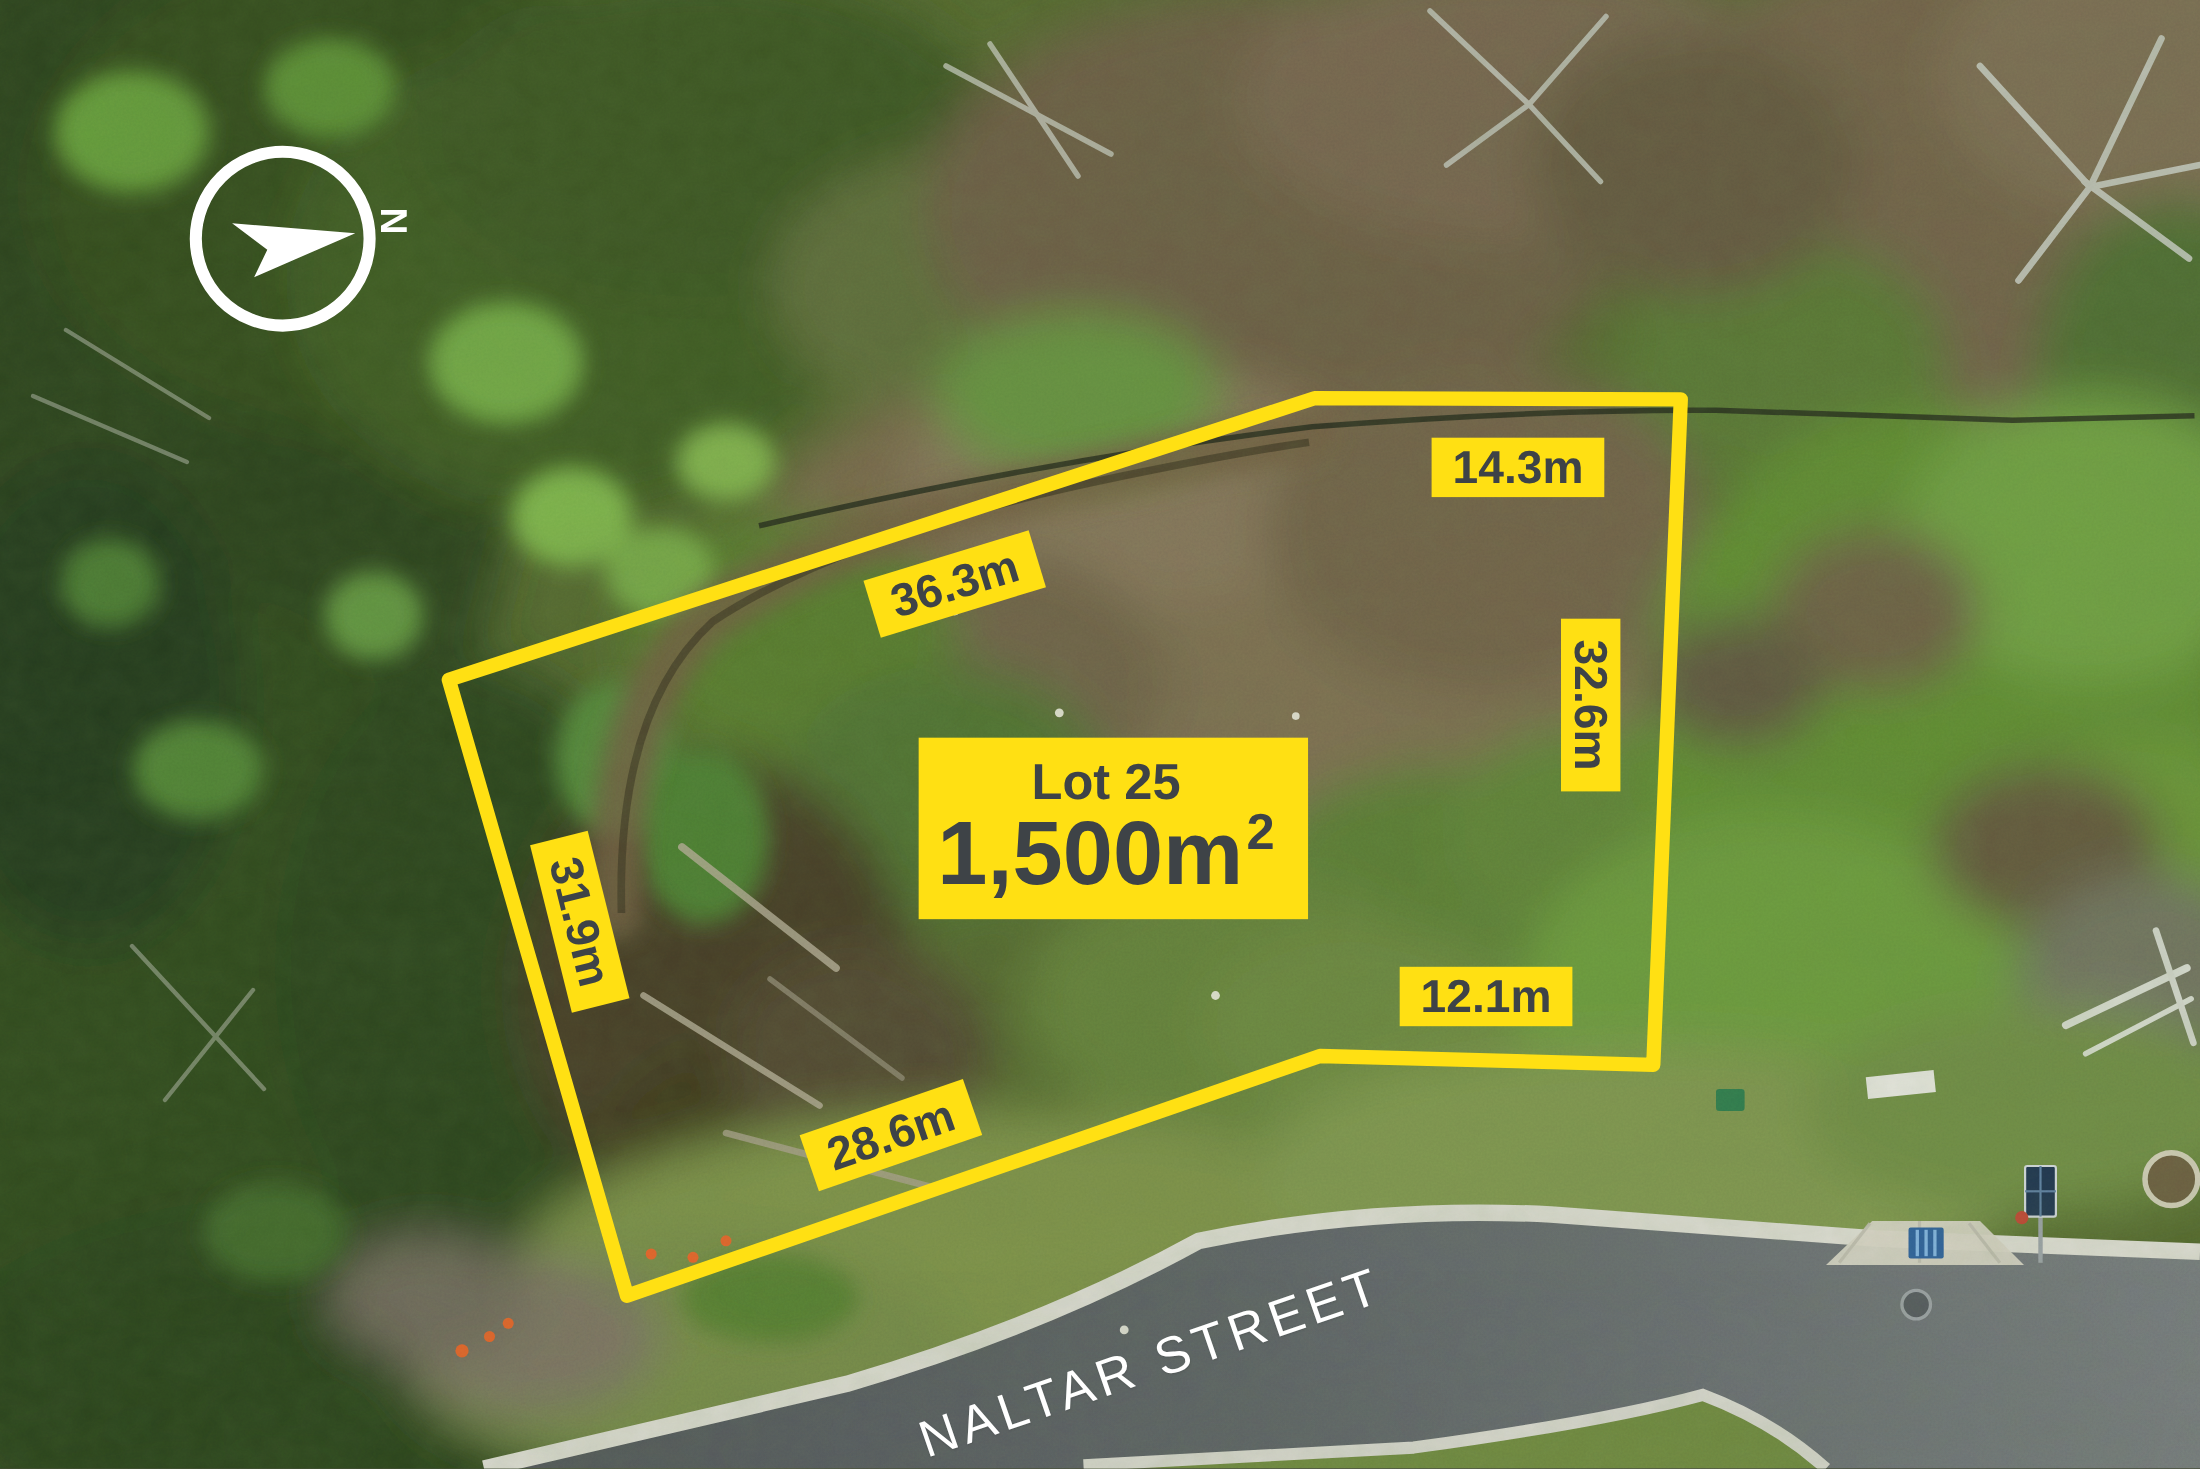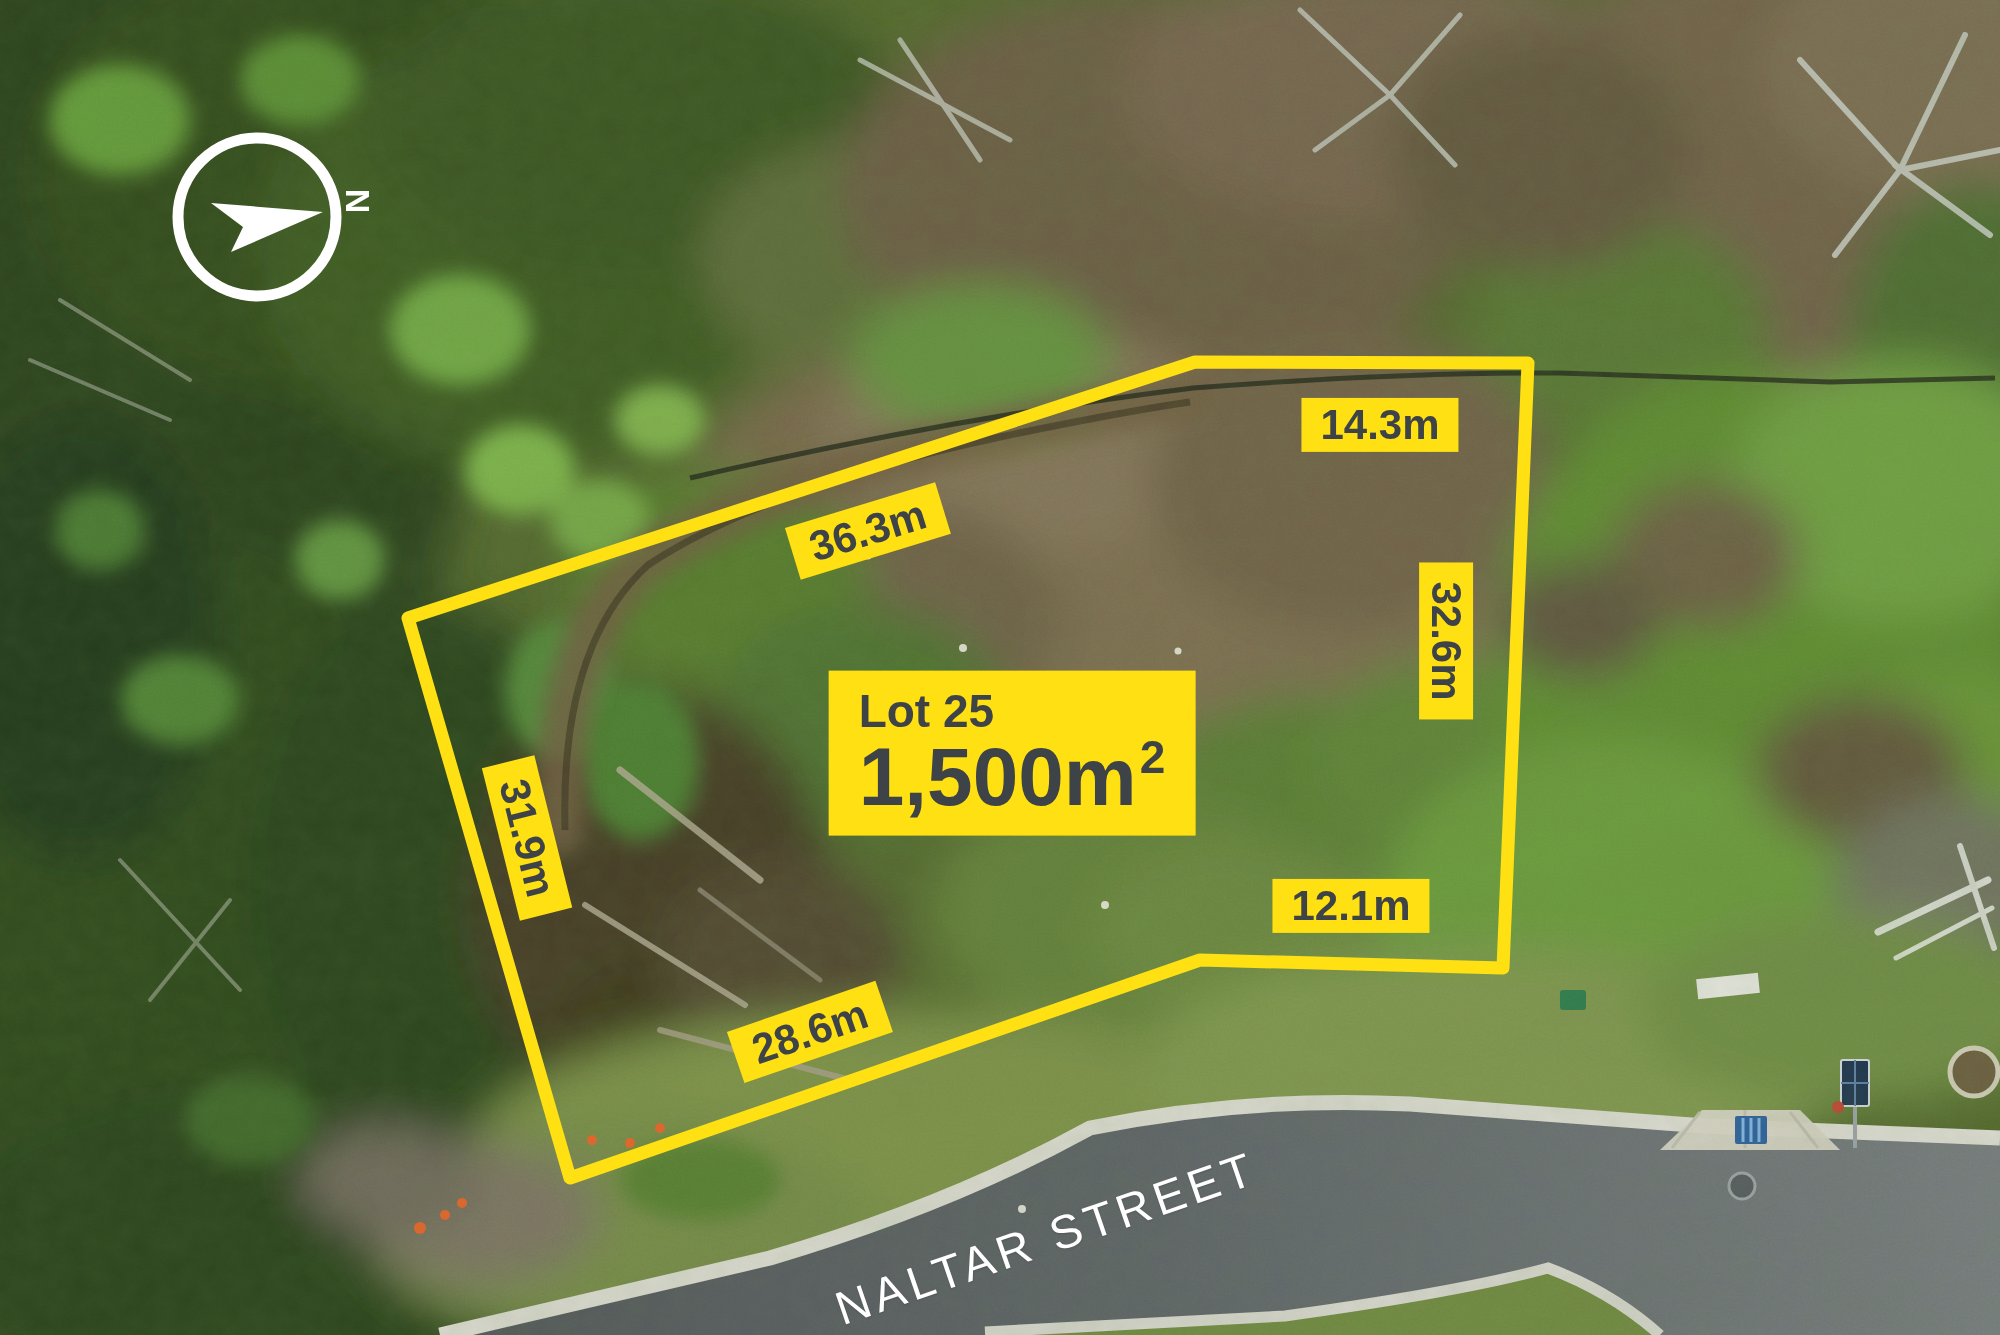"Lot 25" .lot-label { padding: 14px 30px 20px 30px -> 14px 30px 20px 17px; text-align: none -> center }
